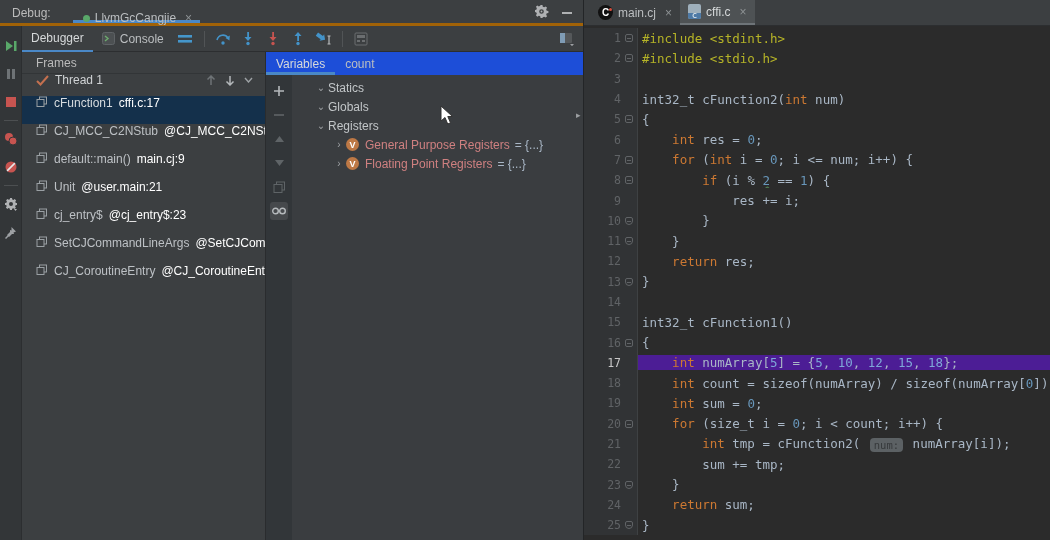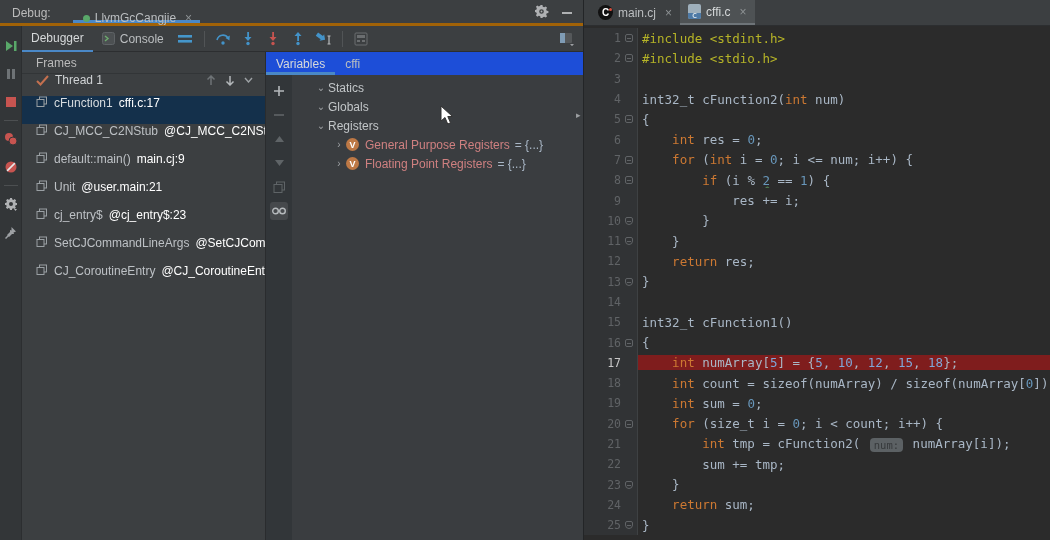"cffi" span { text: cffi -> count }
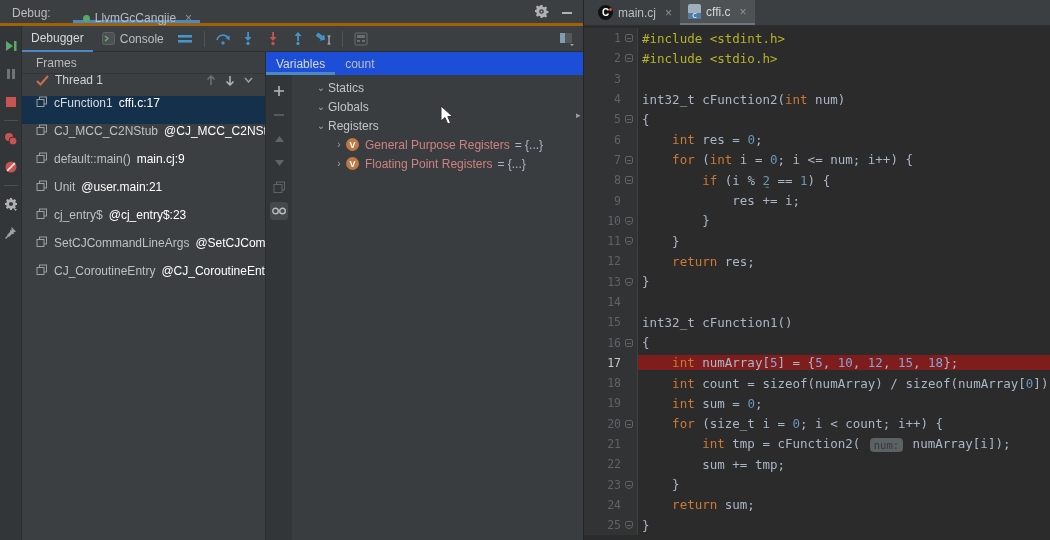"int numArray[5] = {5, 10," .cline.exec .codetext { background: #7f1d1d -> #4c1d95 }
